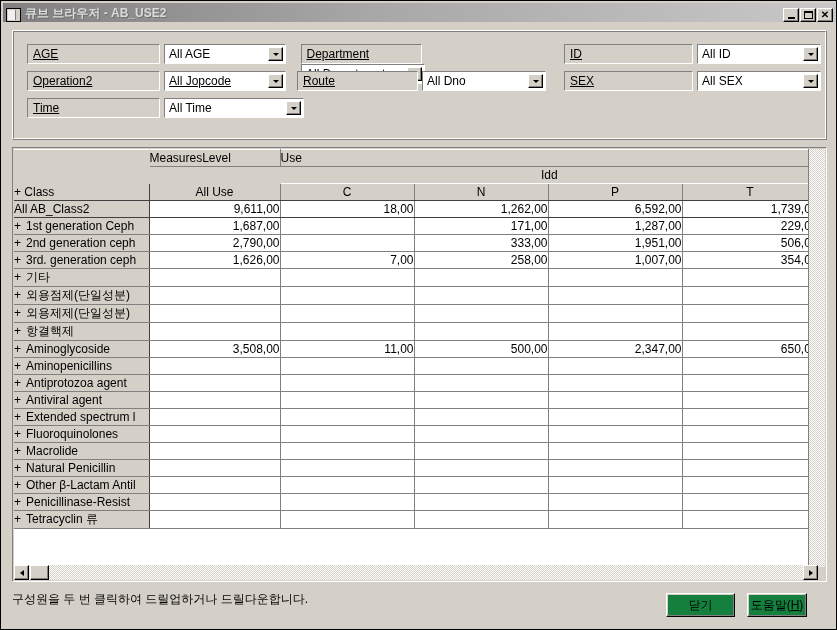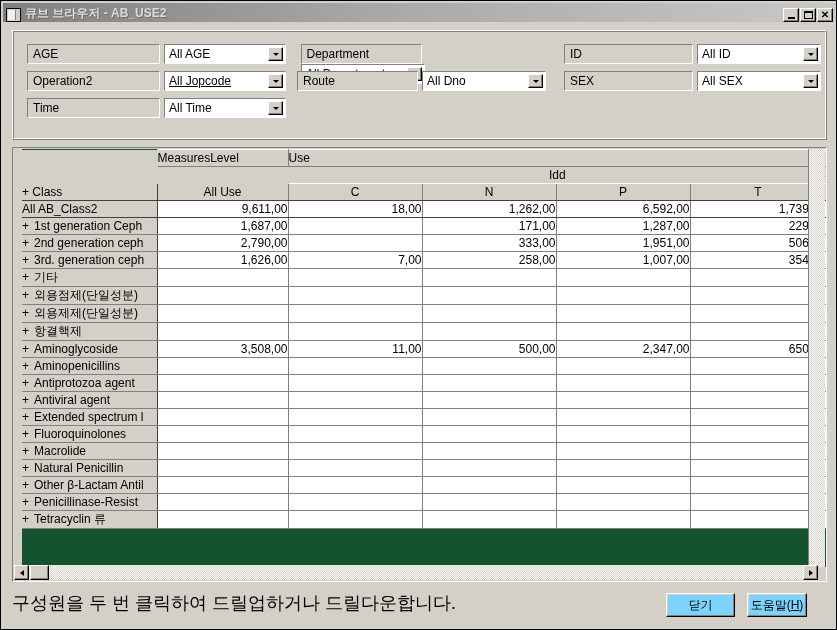"AGE" .flabel { text-decoration: none -> underline }
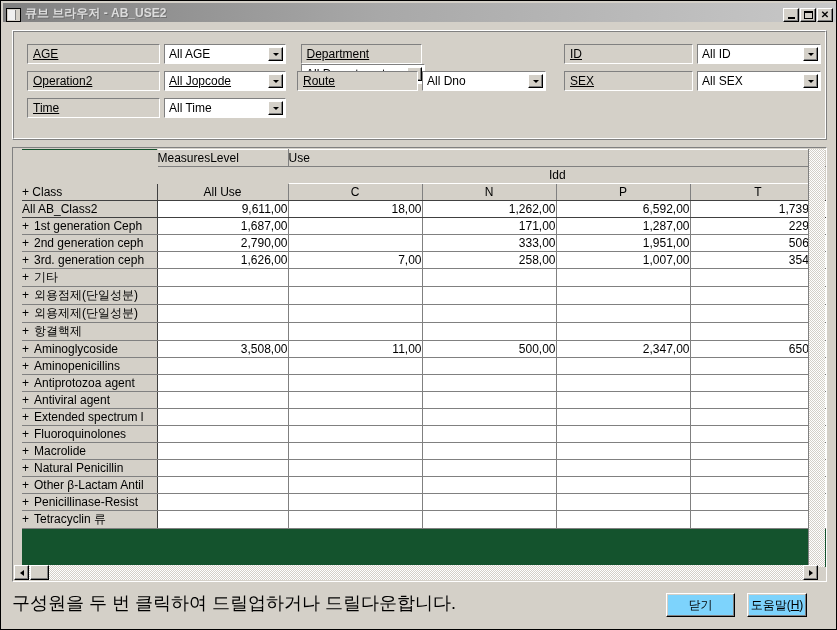"All Time" div.fcombo { width: 122px -> 140px }
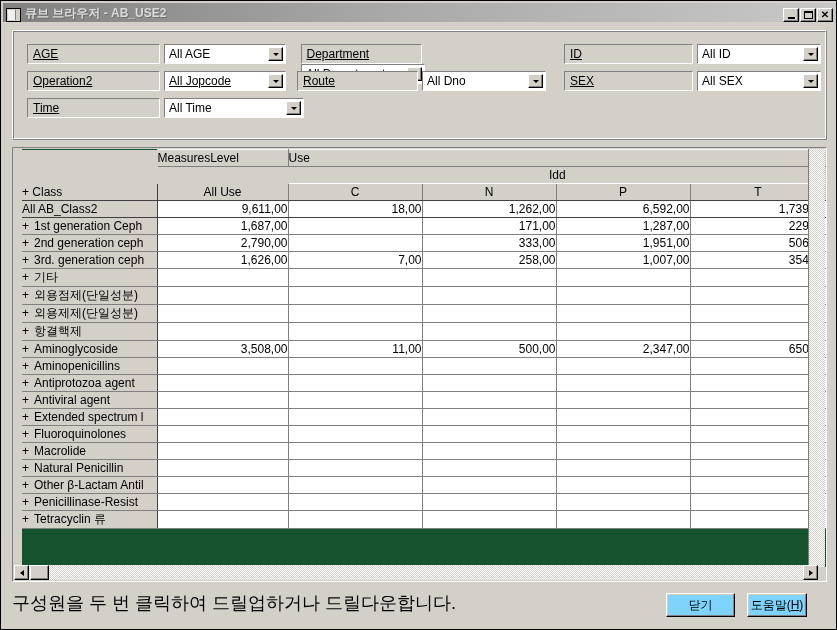"MeasuresLevel" .grid-inner { background: #14532d -> #ffffff; left: 9px -> 1px }
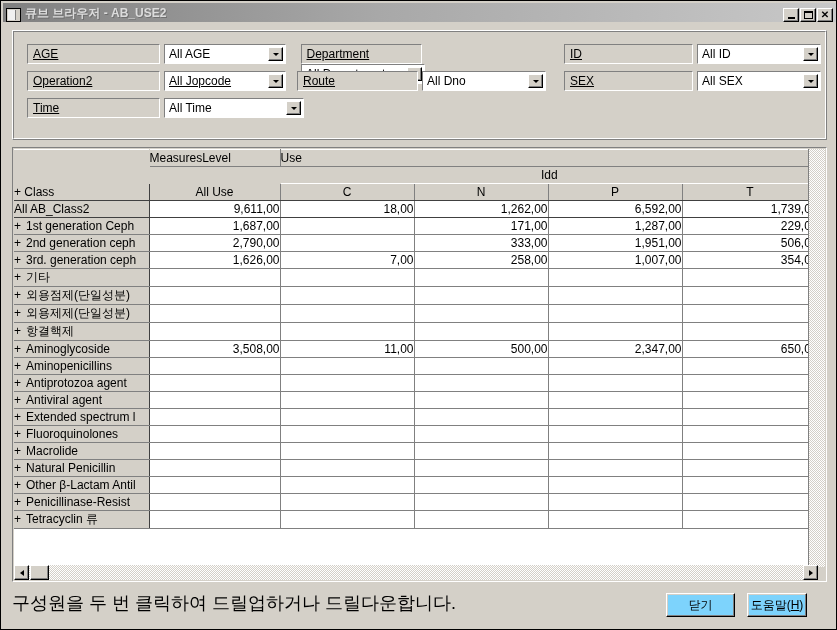"구성원을 두 번 클릭하여 드릴업하거나" .statusbar { font-size: 18px -> 12px }
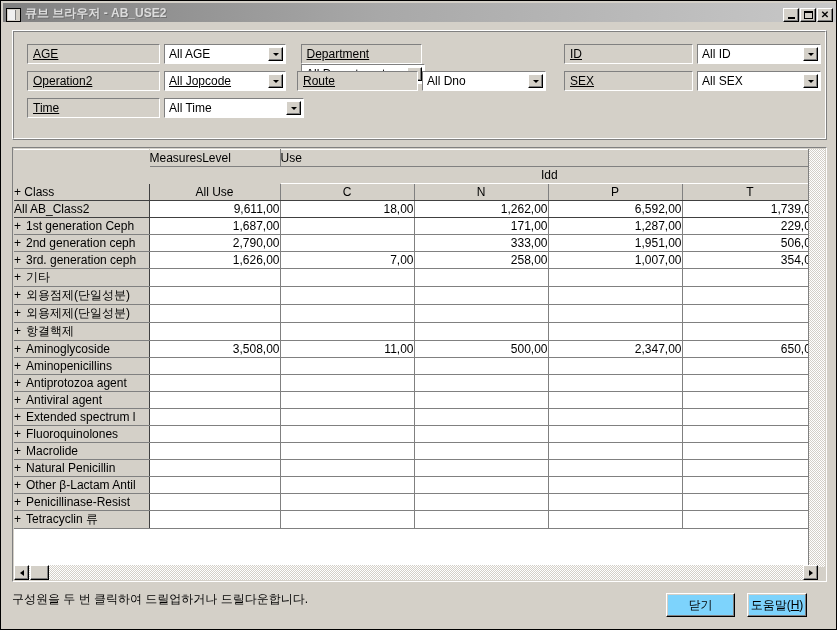"닫기" .btn { background: #7dd3fc -> #15803d }
